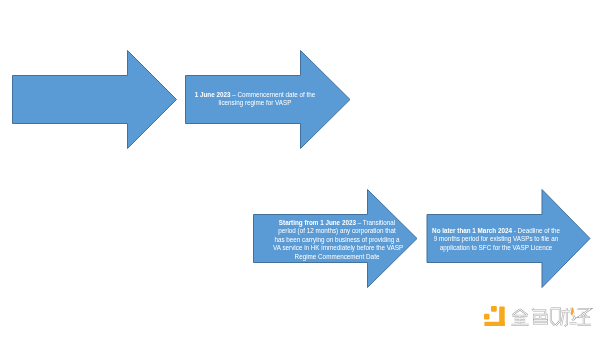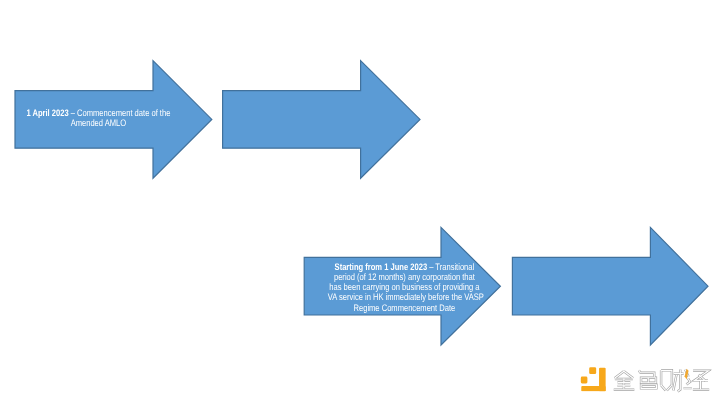"1 April 2023 – Commencement" div.tbox { html: <div> <span><span>1 April 2023</span><span> – Commencement date of the</span></span> <span><span>Amended AMLO</span></span> </div> -> none }
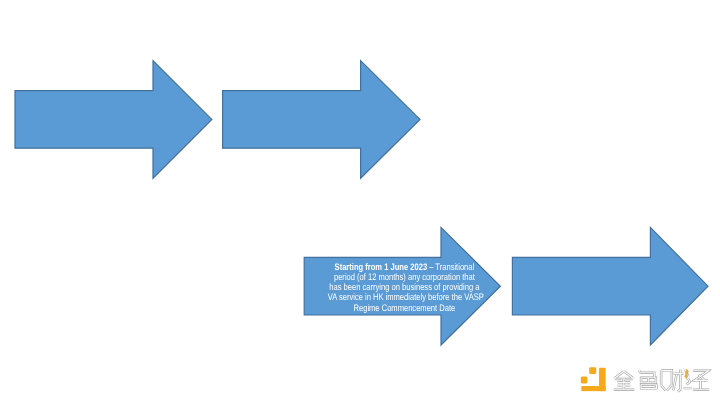"1 June 2023 – Commencement" div.tbox { html: none -> <div> <span><span>1 June 2023</span><span> – Commencement date of the</span></span> <span><span>licensing regime for VASP</span></span> </div> }
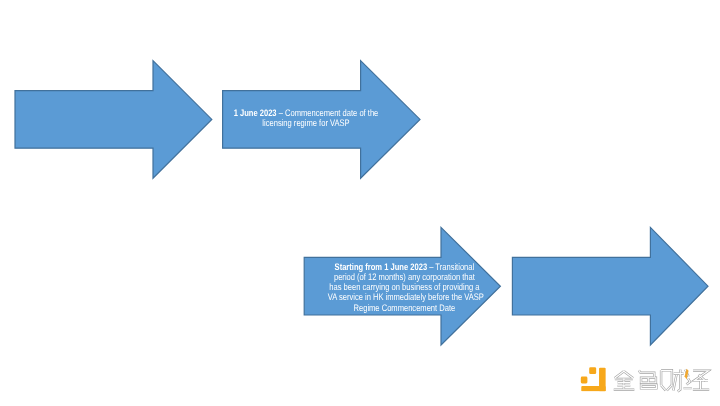"No later than 1 March" div.tbox { html: none -> <div> <span><span>No later than 1 March 2024</span><span> - Deadline of the</span></span> <span><span>9 months period for existing VASPs to file an</span></span> <span><span>application to SFC for the VASP Licence</span></span> </div> }
